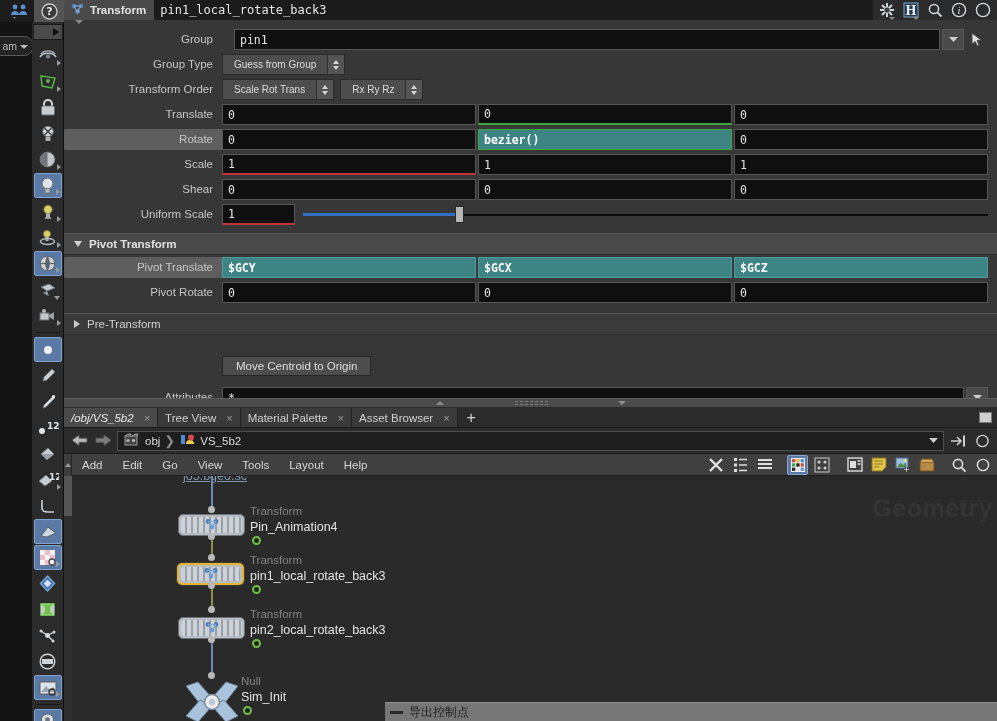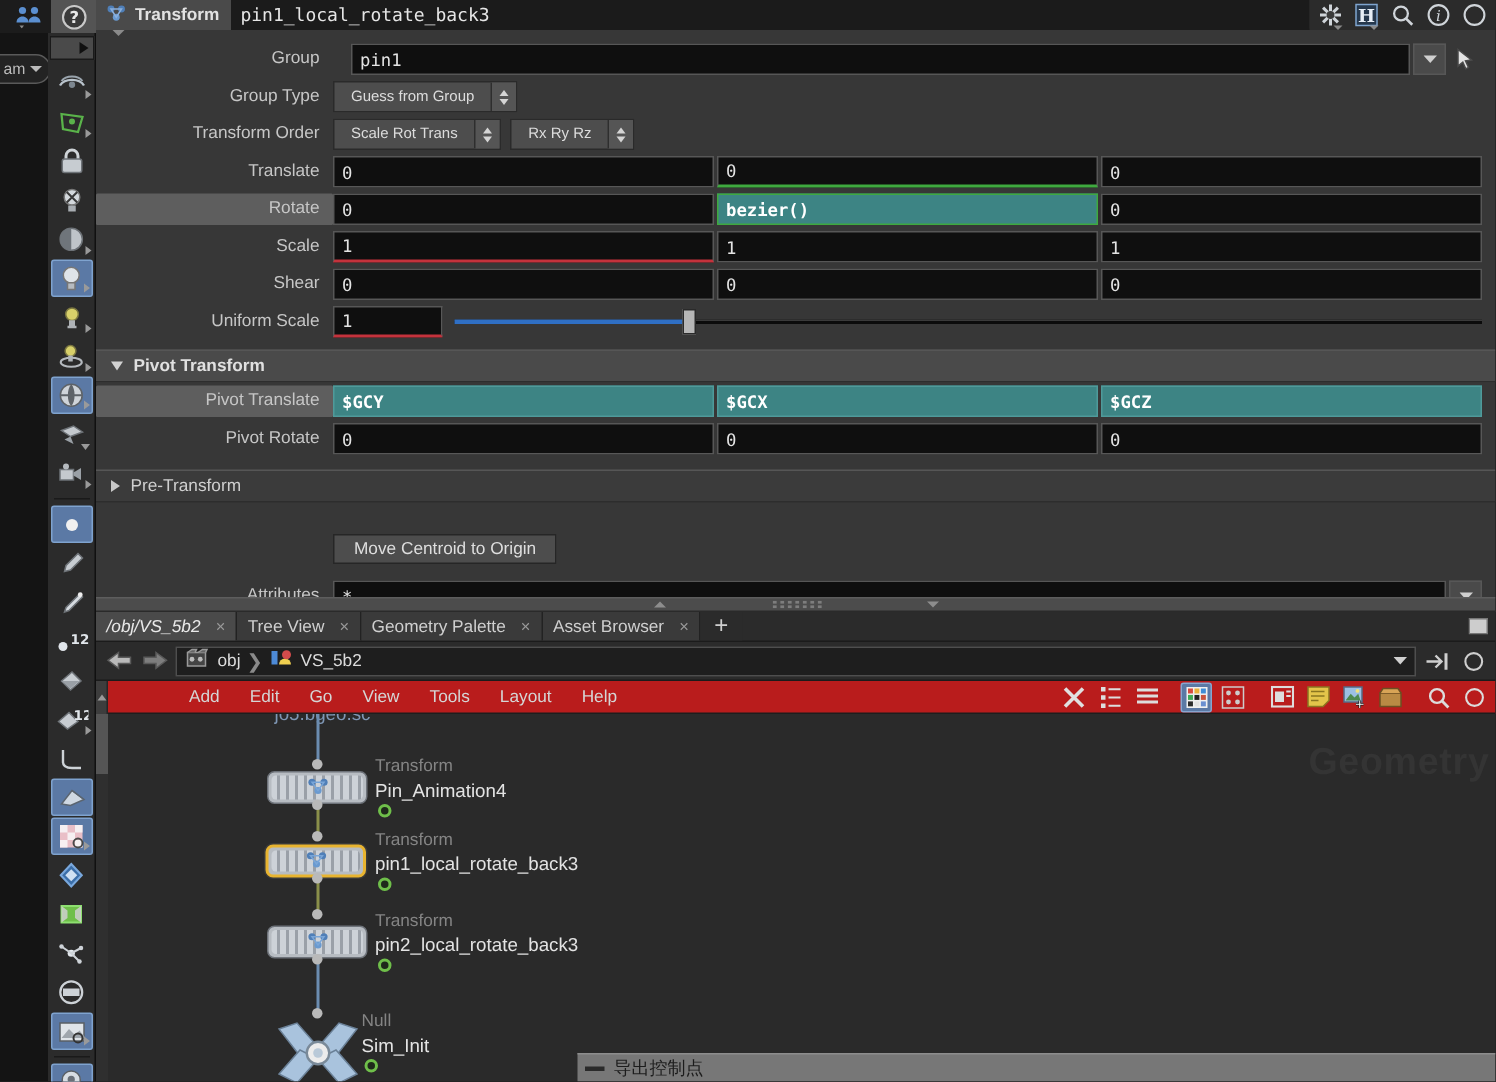"Geometry Palette" span { text: Geometry -> Material }
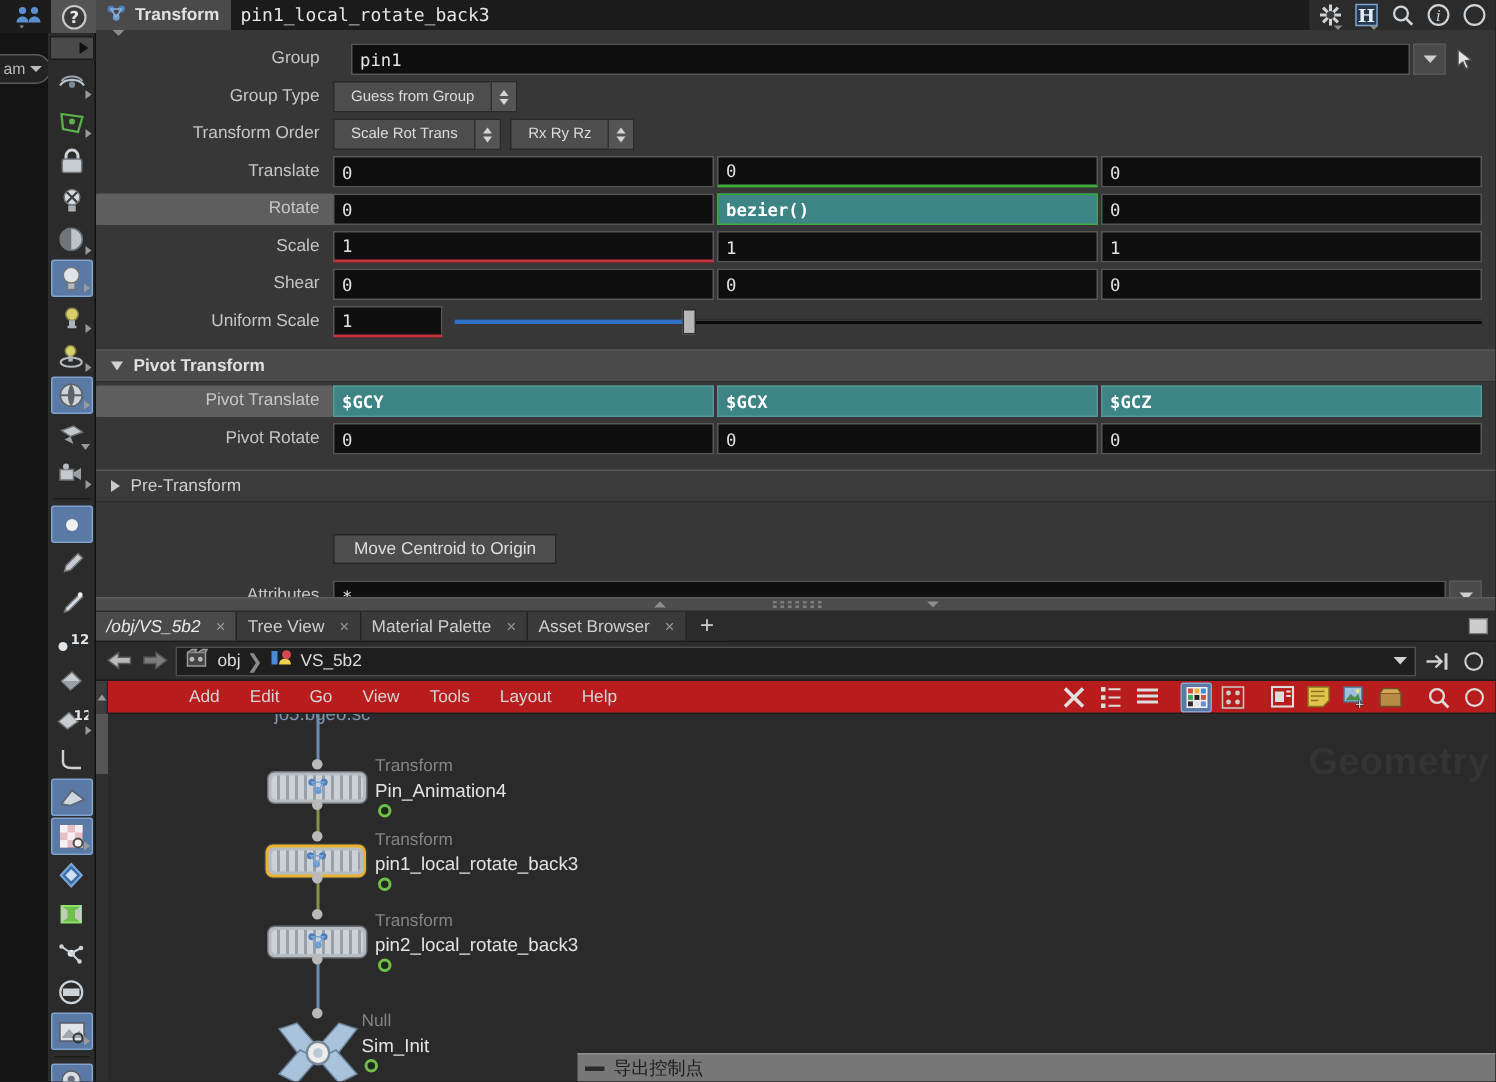"Add" .netmenu { background: #b91c1c -> #404040; gap: 44px -> none }
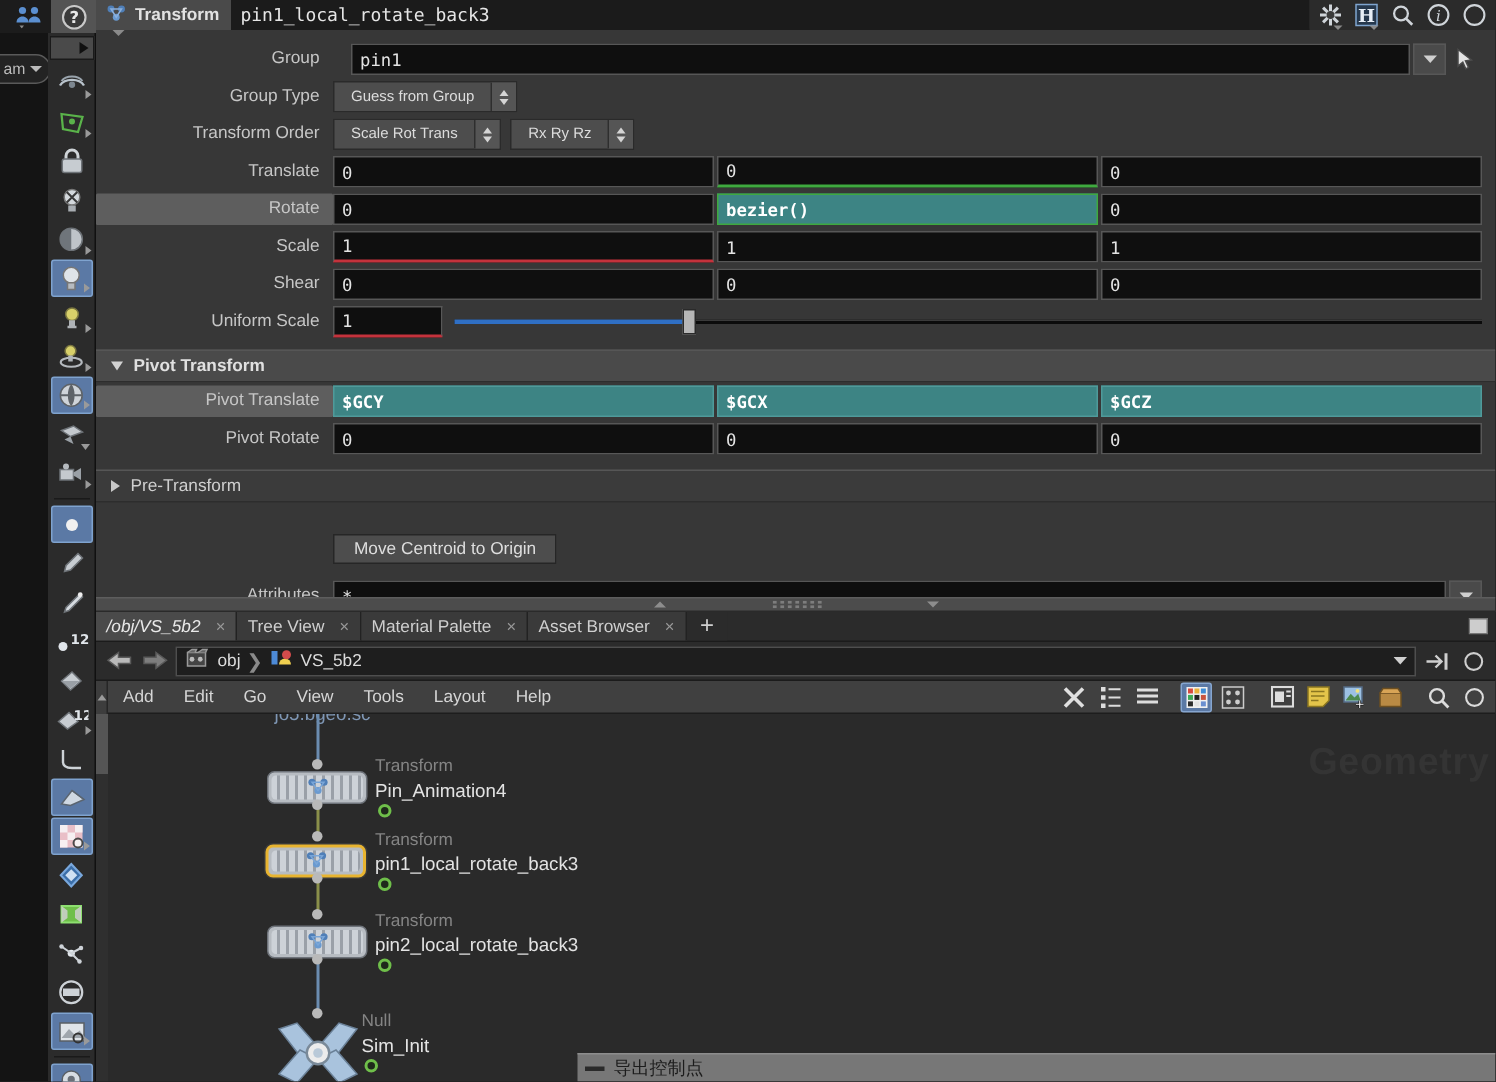"jo5.bgeo.sc" .topname { text-decoration: none -> underline }
